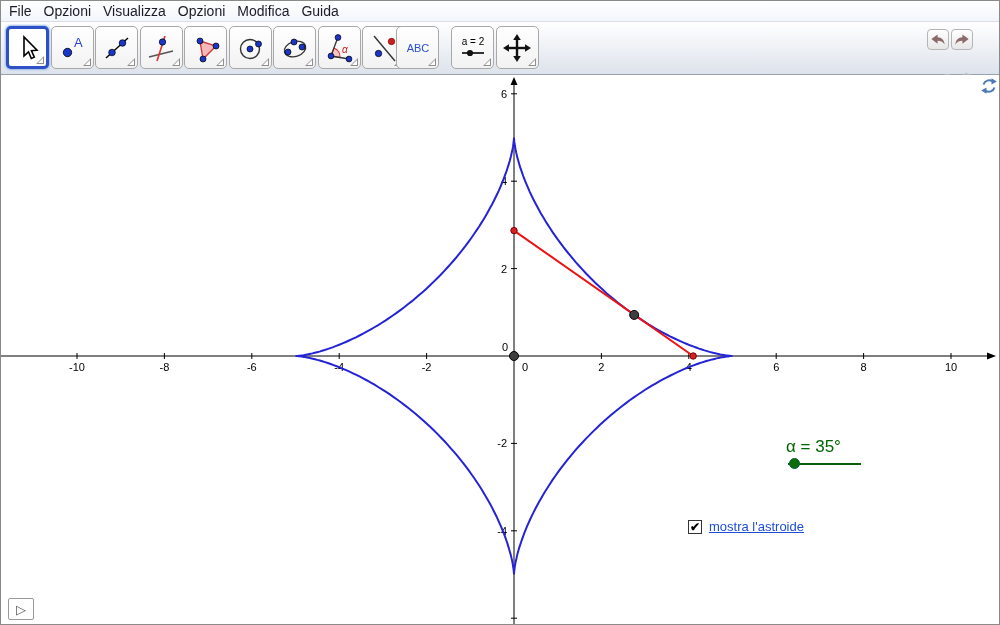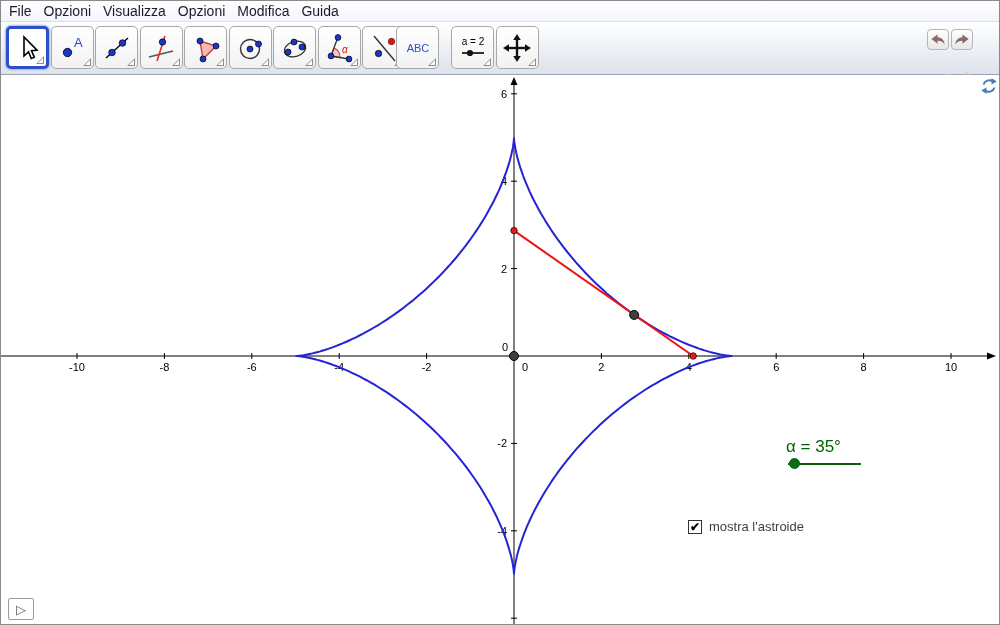"mostra l'astroide" .check-label { color: #404040 -> #1d4ed8; text-decoration: none -> underline }
